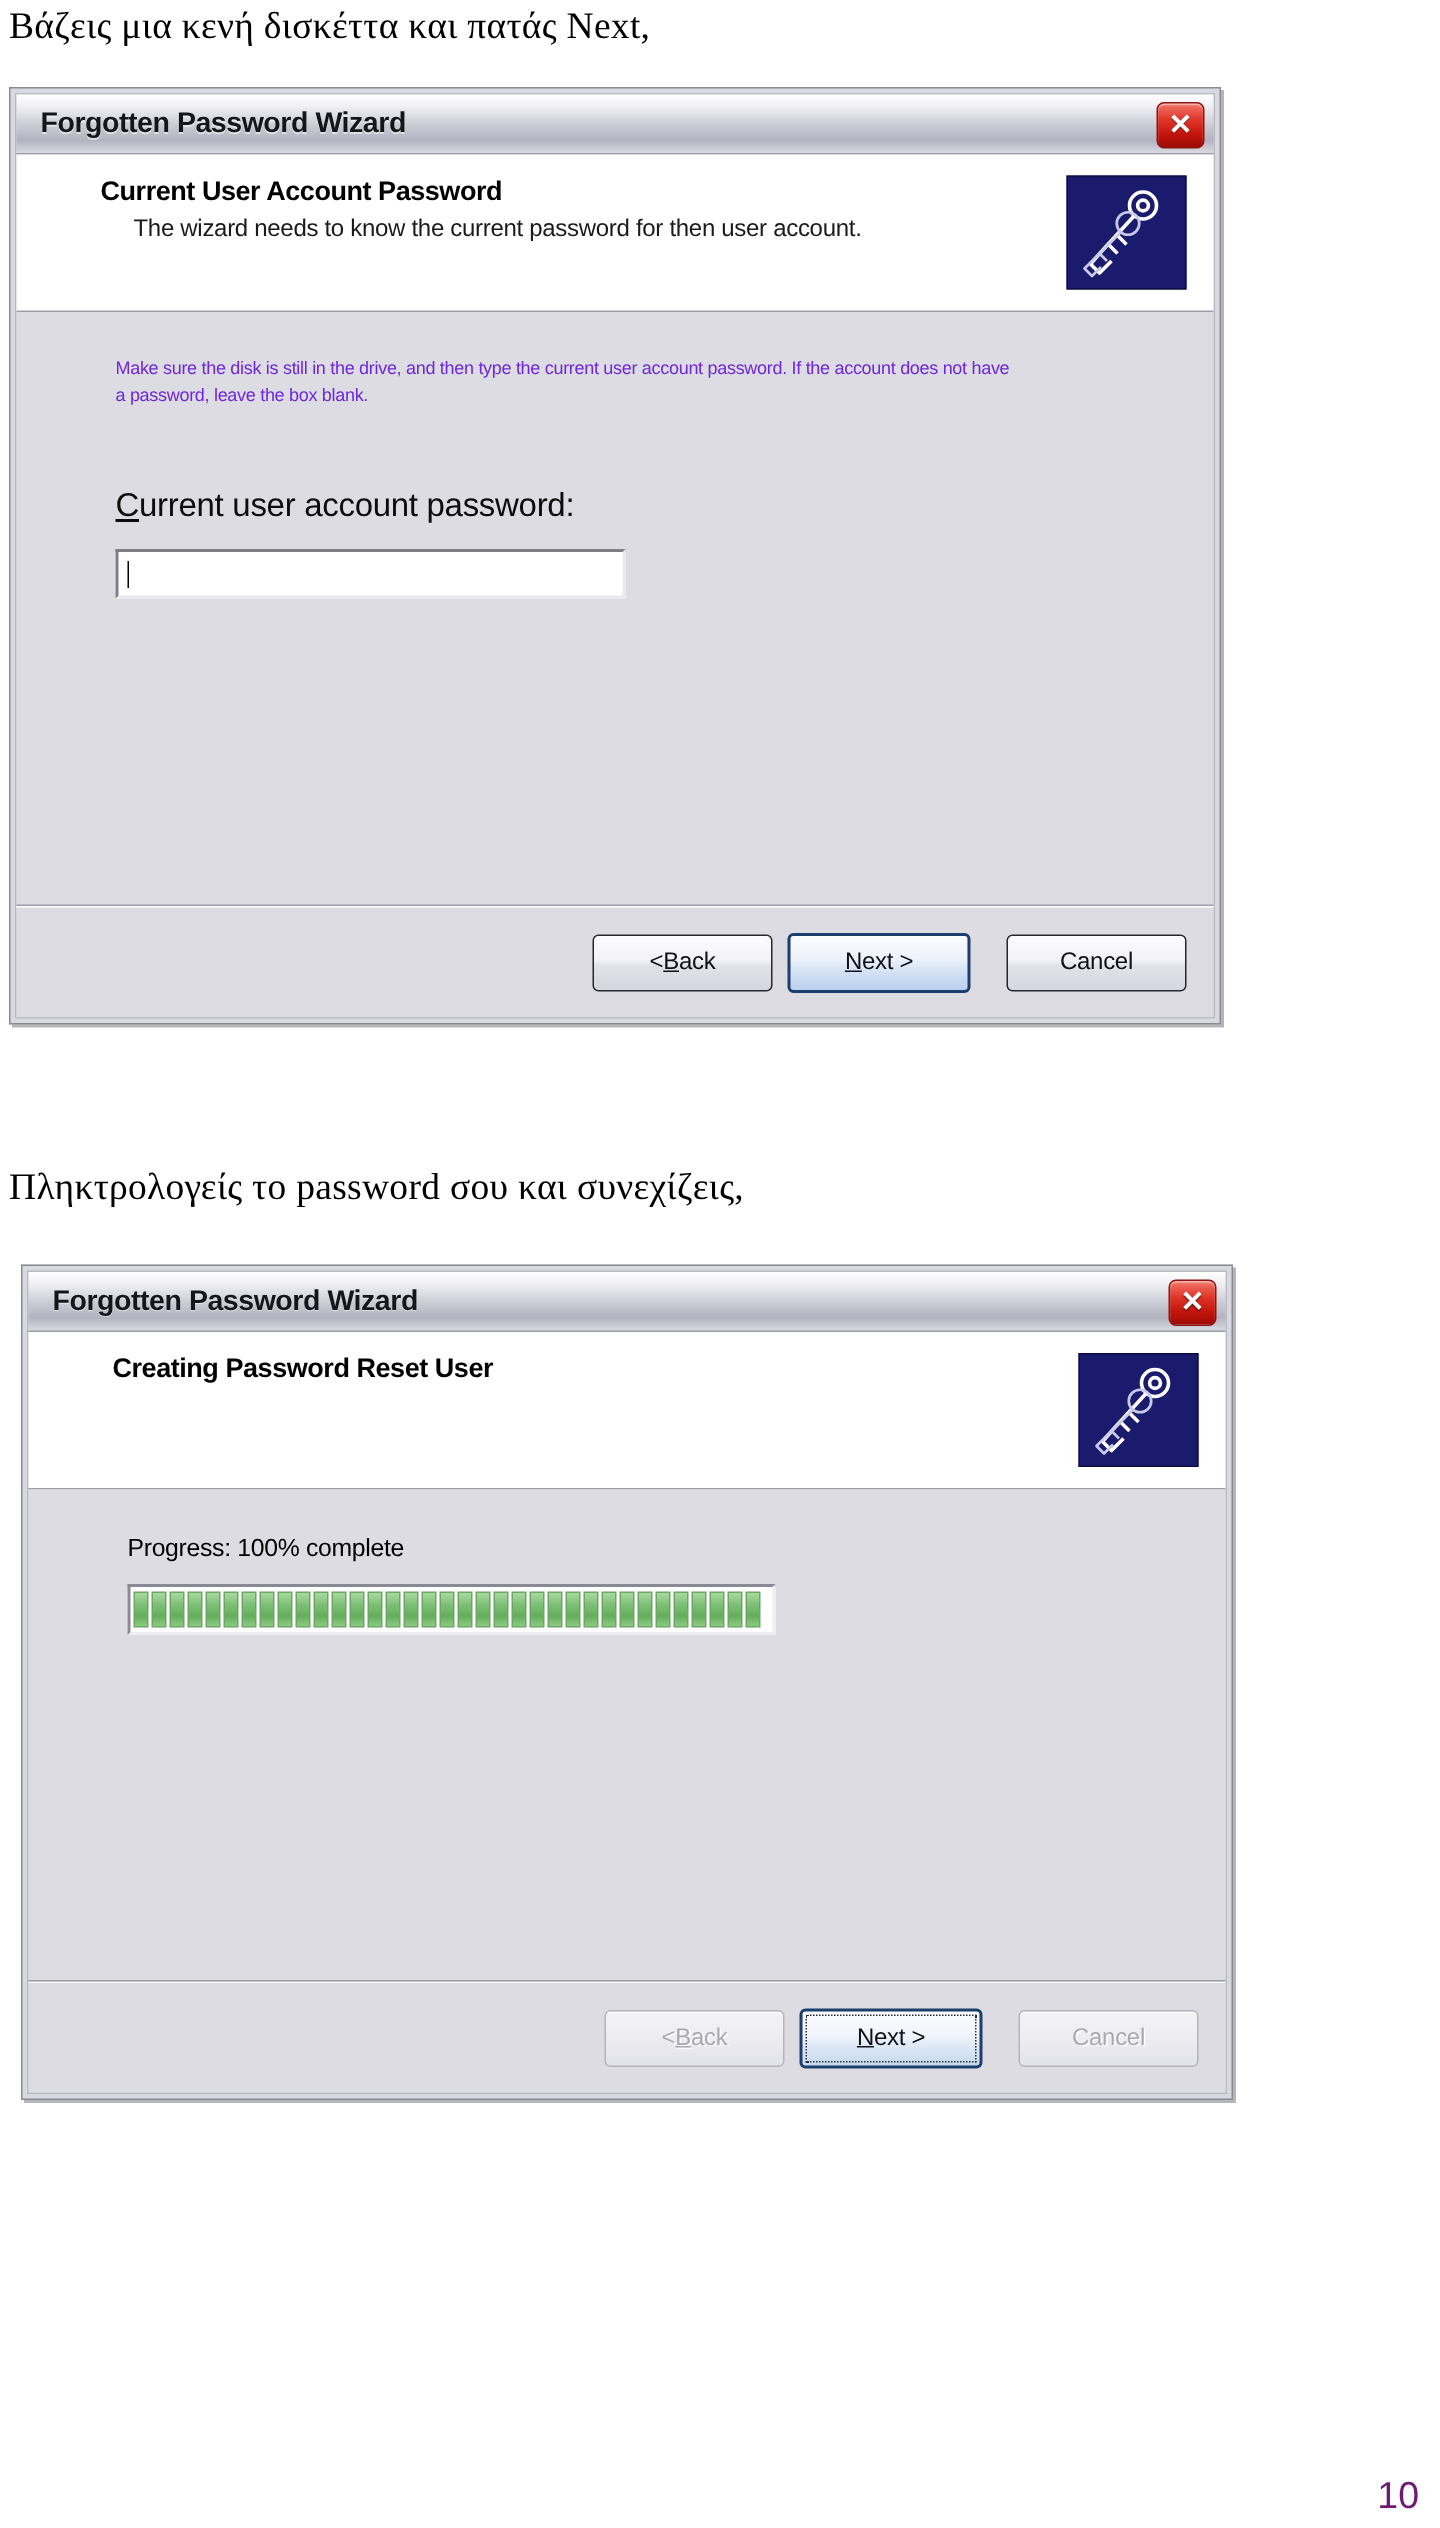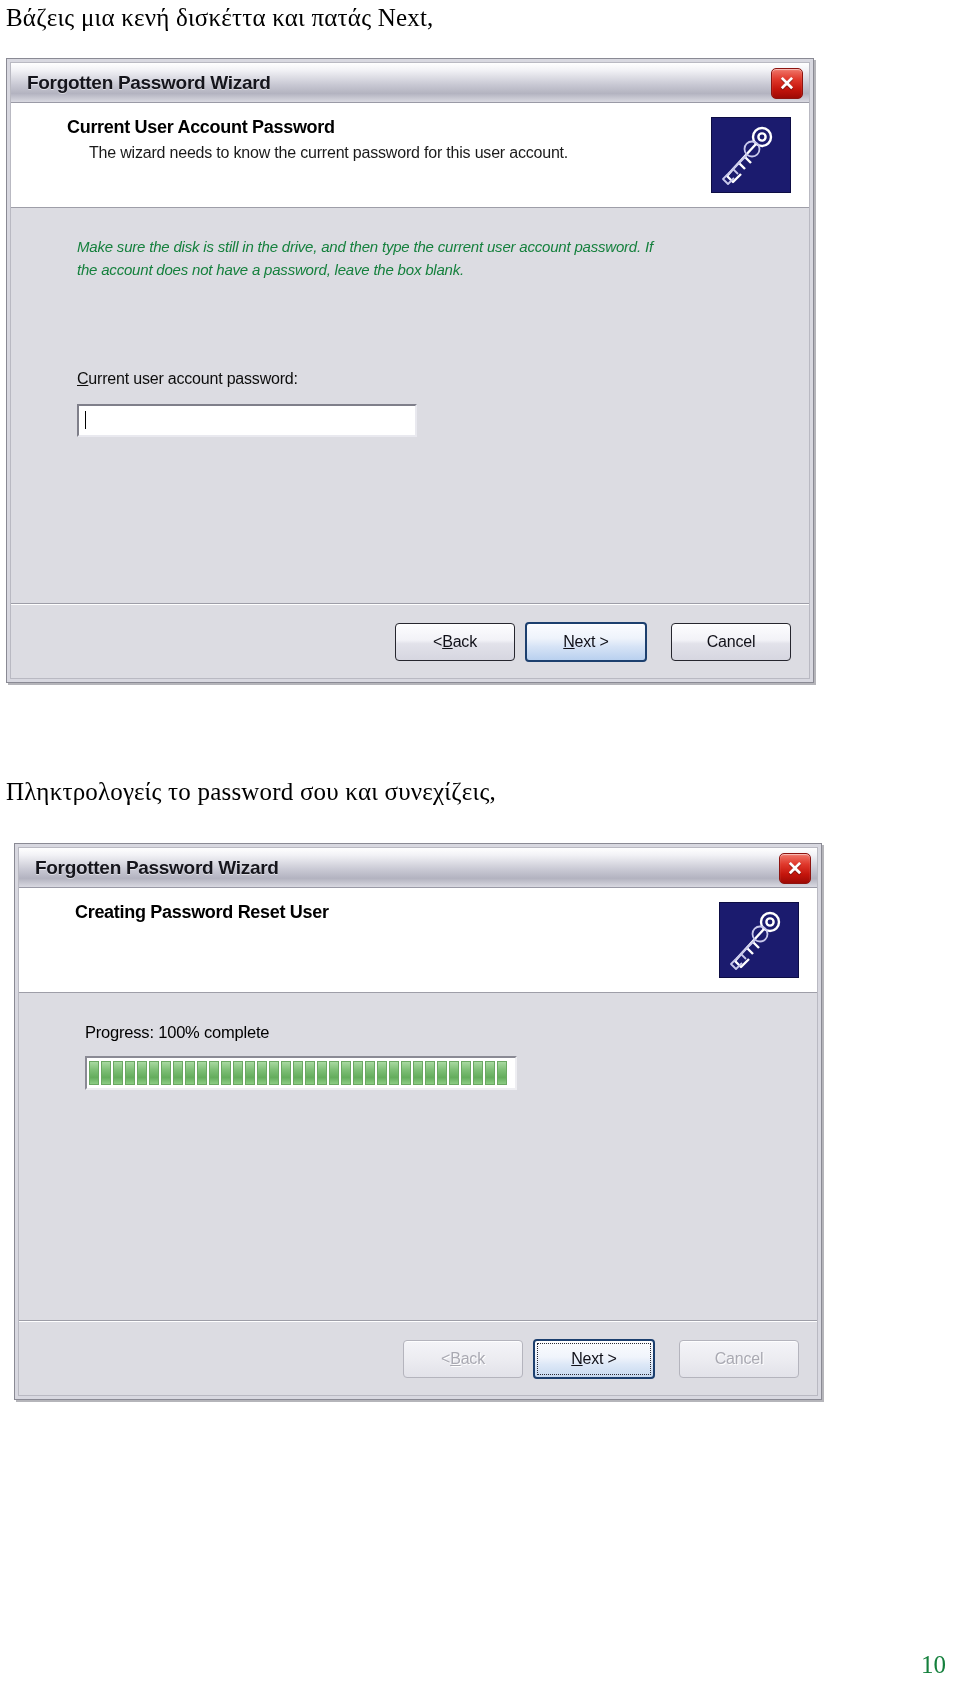"The wizard needs to know" div.header-sub { text: this -> then }
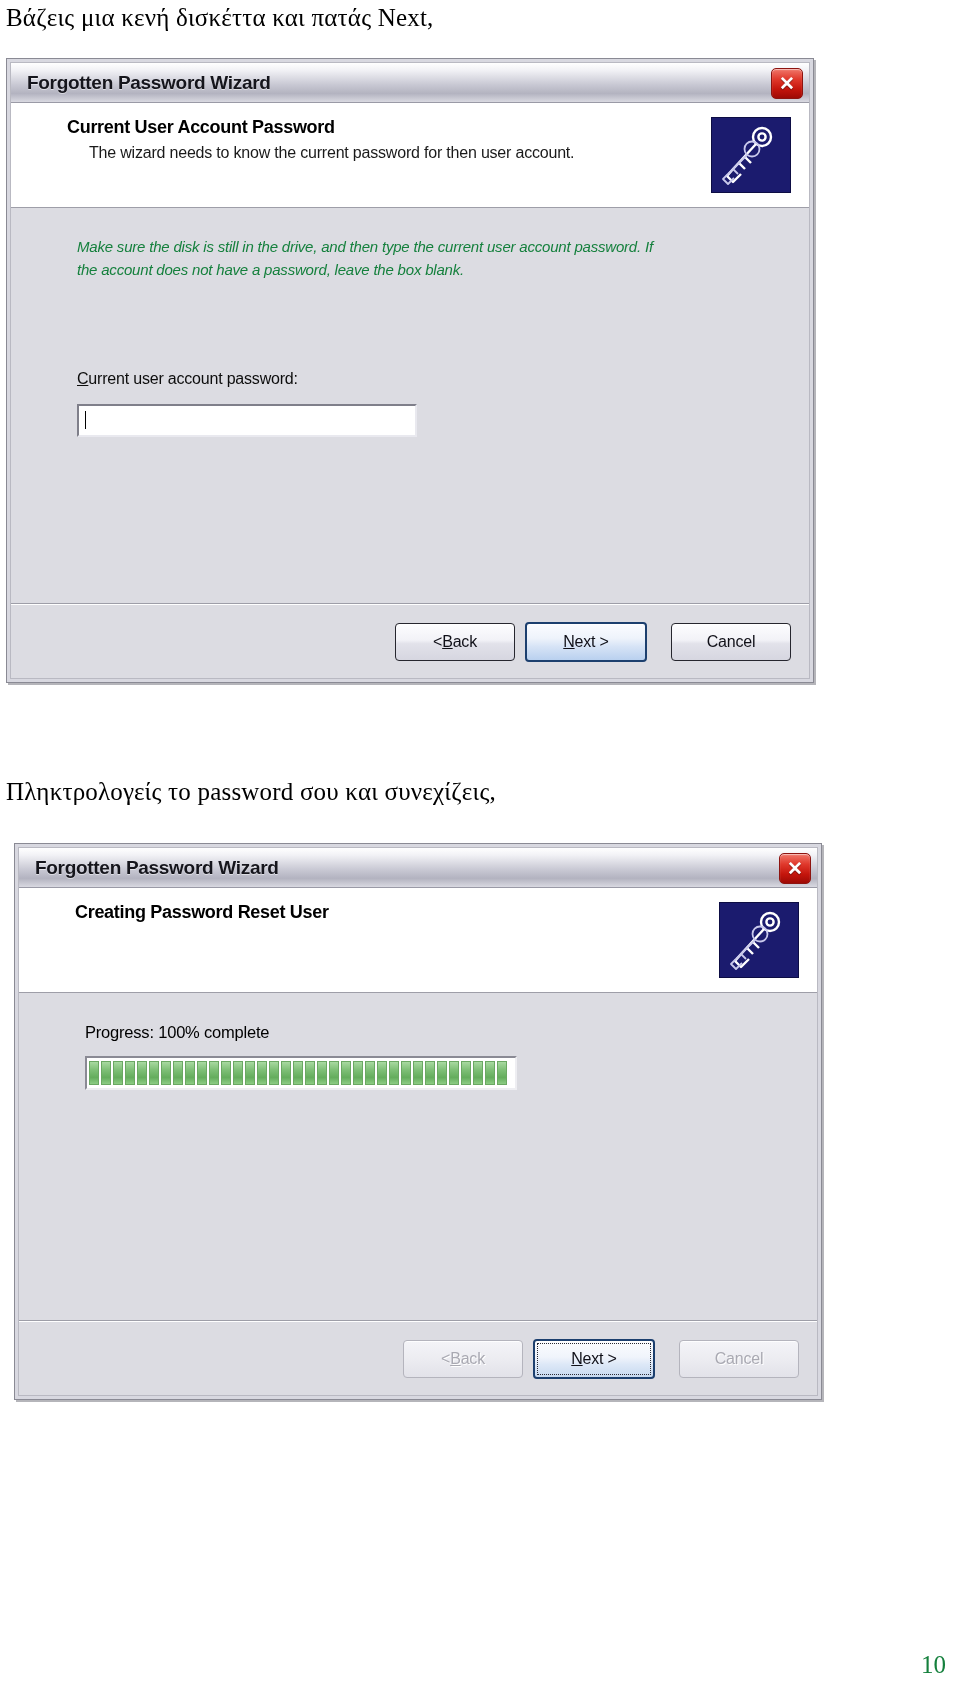"Make sure the disk is" .body-paragraph { color: #15803d -> #6d28d9; font-size: 15px -> 12px; font-style: italic -> none }
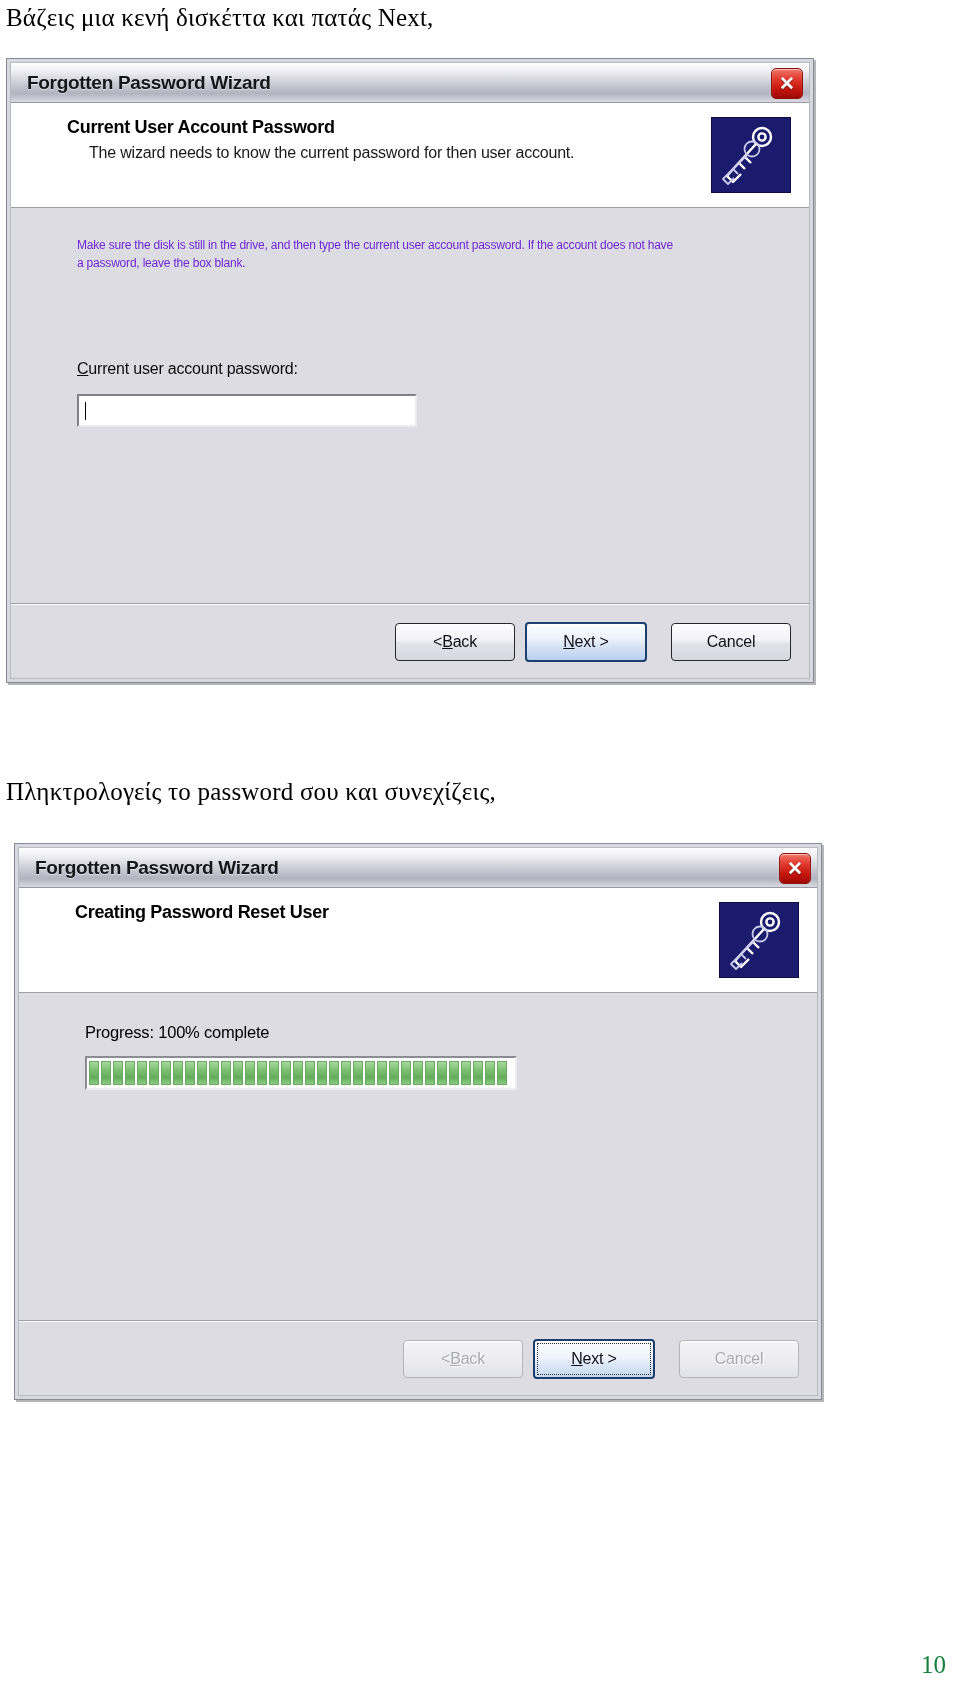"Current user account password:" .field-label { font-size: 16px -> 22px; margin-top: 88px -> 52px }
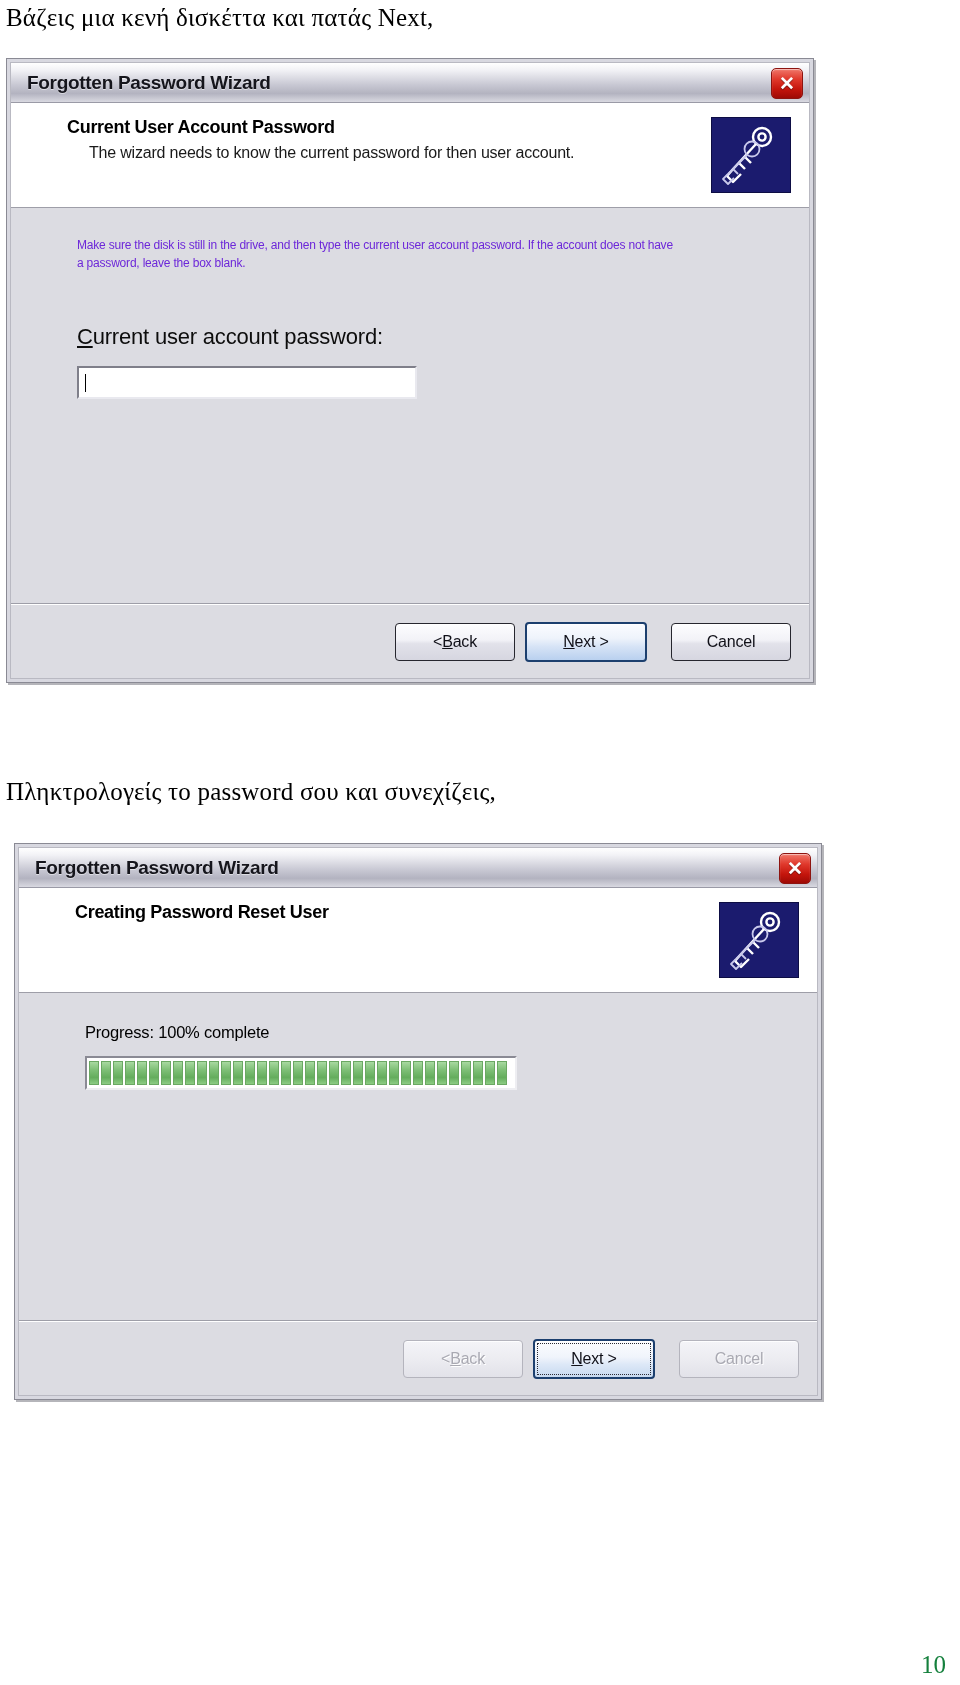"10" .page-number { color: #15803d -> #701a75; font-family: Liberation Serif, serif -> Liberation Sans, sans-serif }
